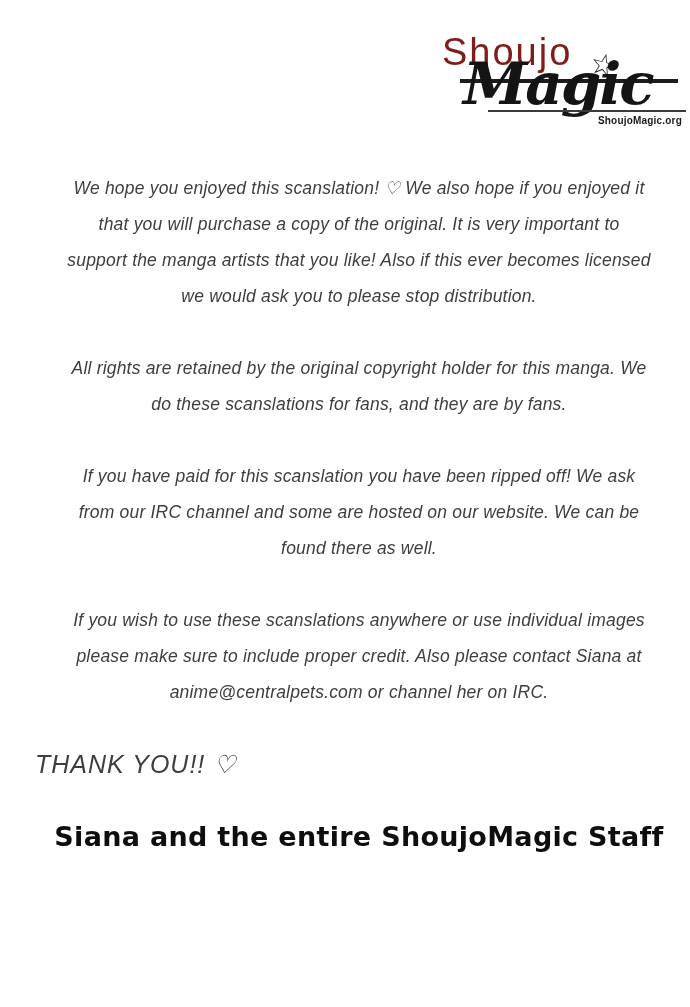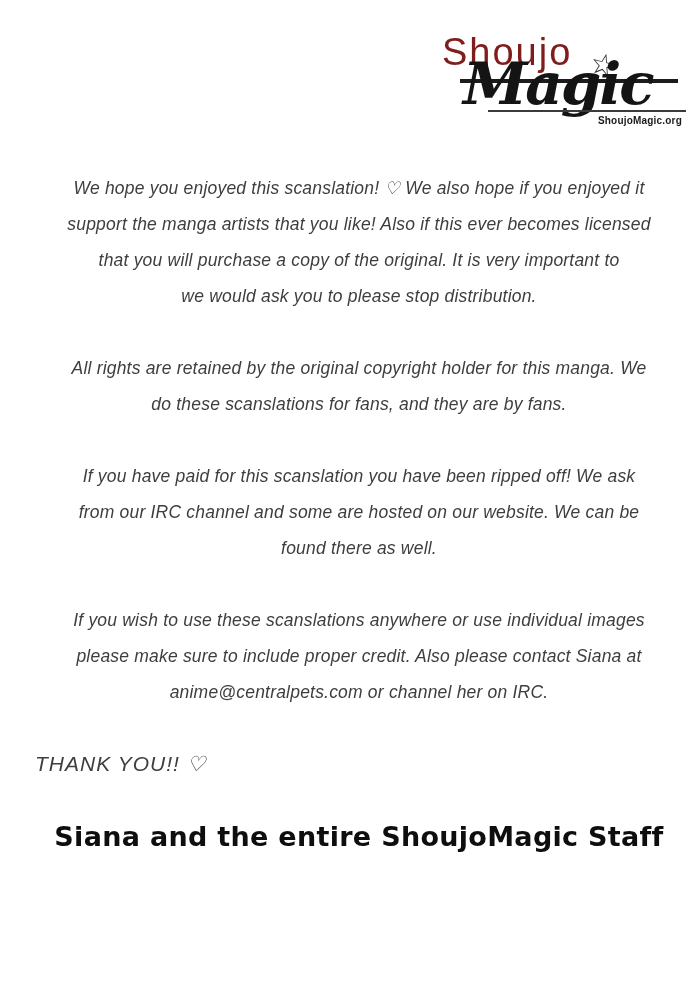"support the manga artists that" div.para-line { order: before "that you will purchase a" -> after "that you will purchase a" }
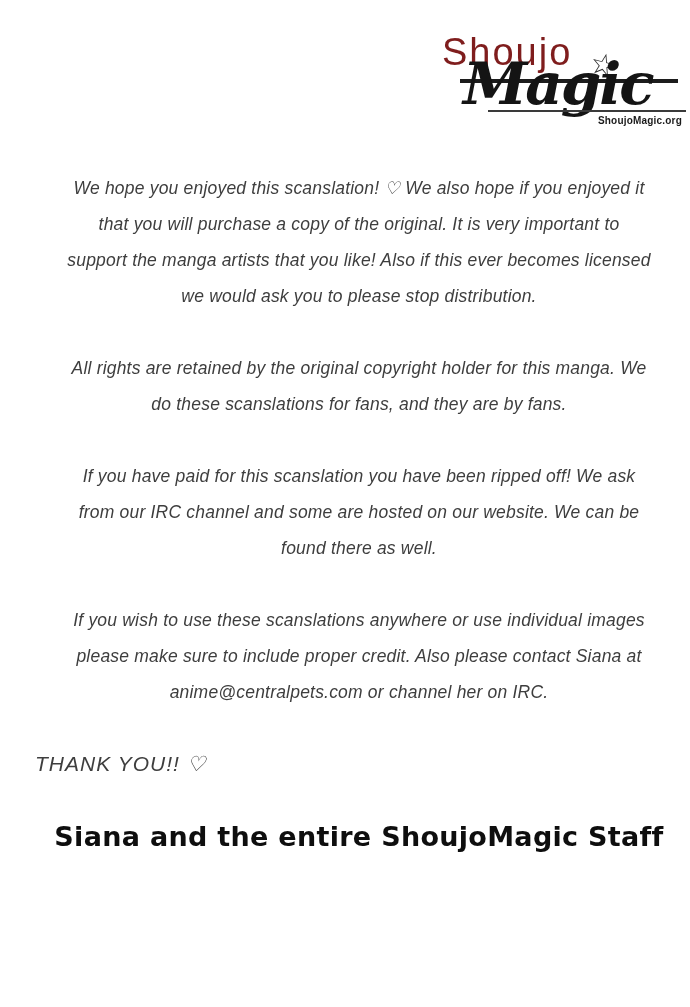"THANK YOU!! ♡" .thank-you { font-size: 21px -> 25px }
